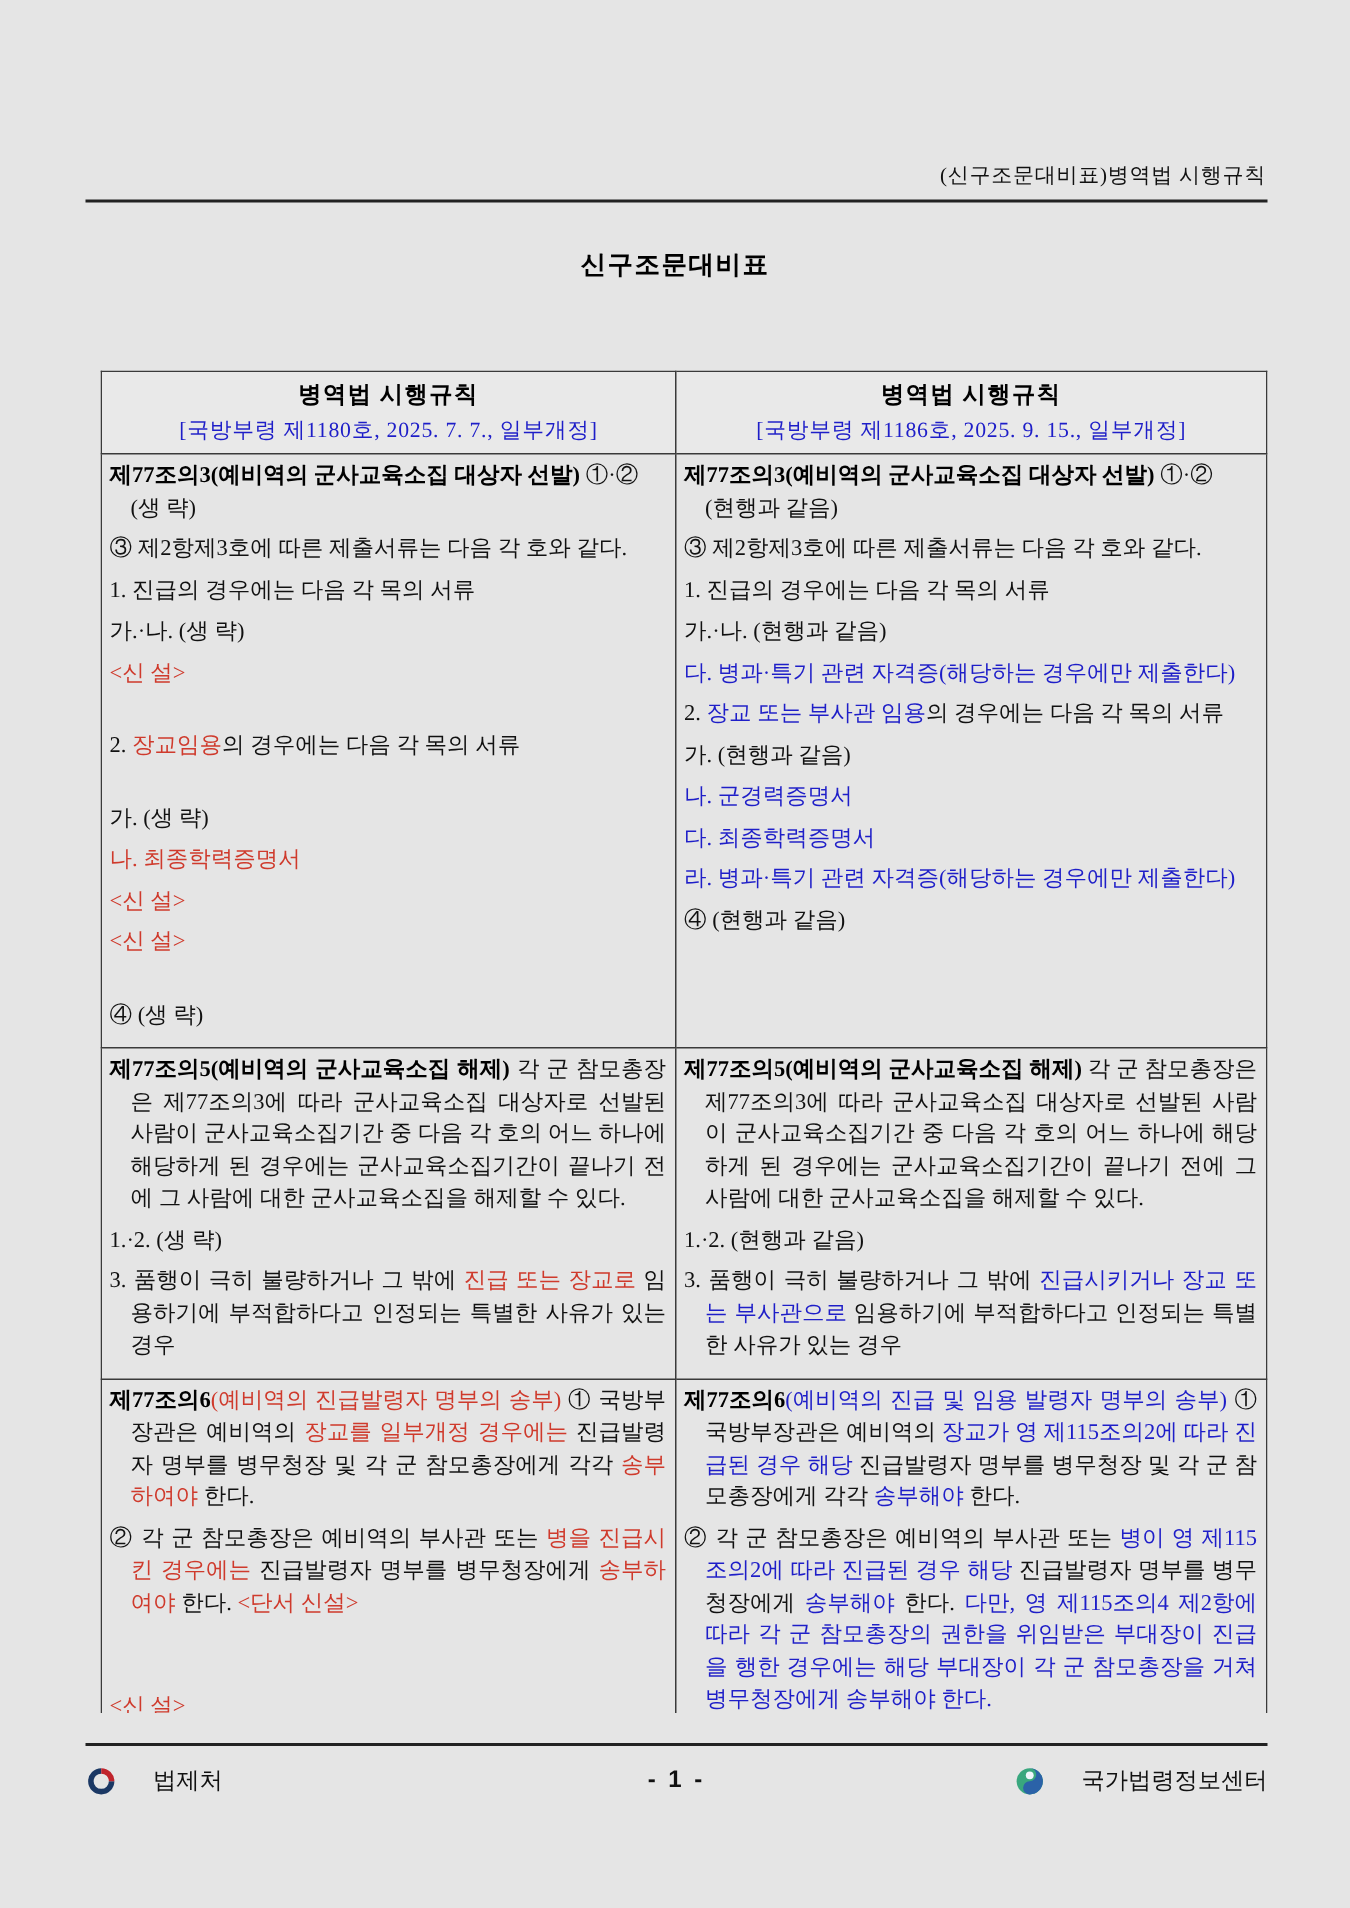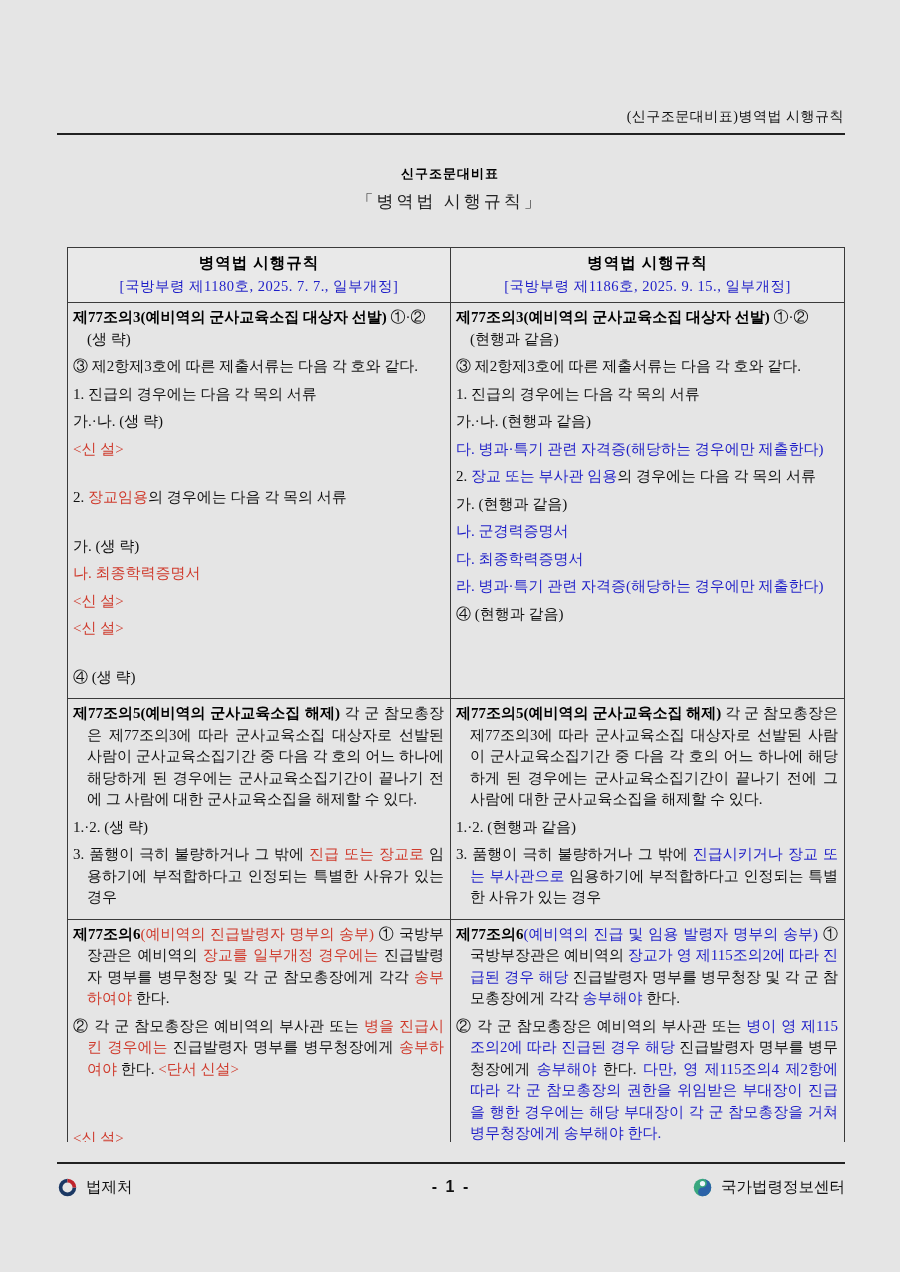"신구조문대비표" .doc-title { font-size: 13px -> 17px }
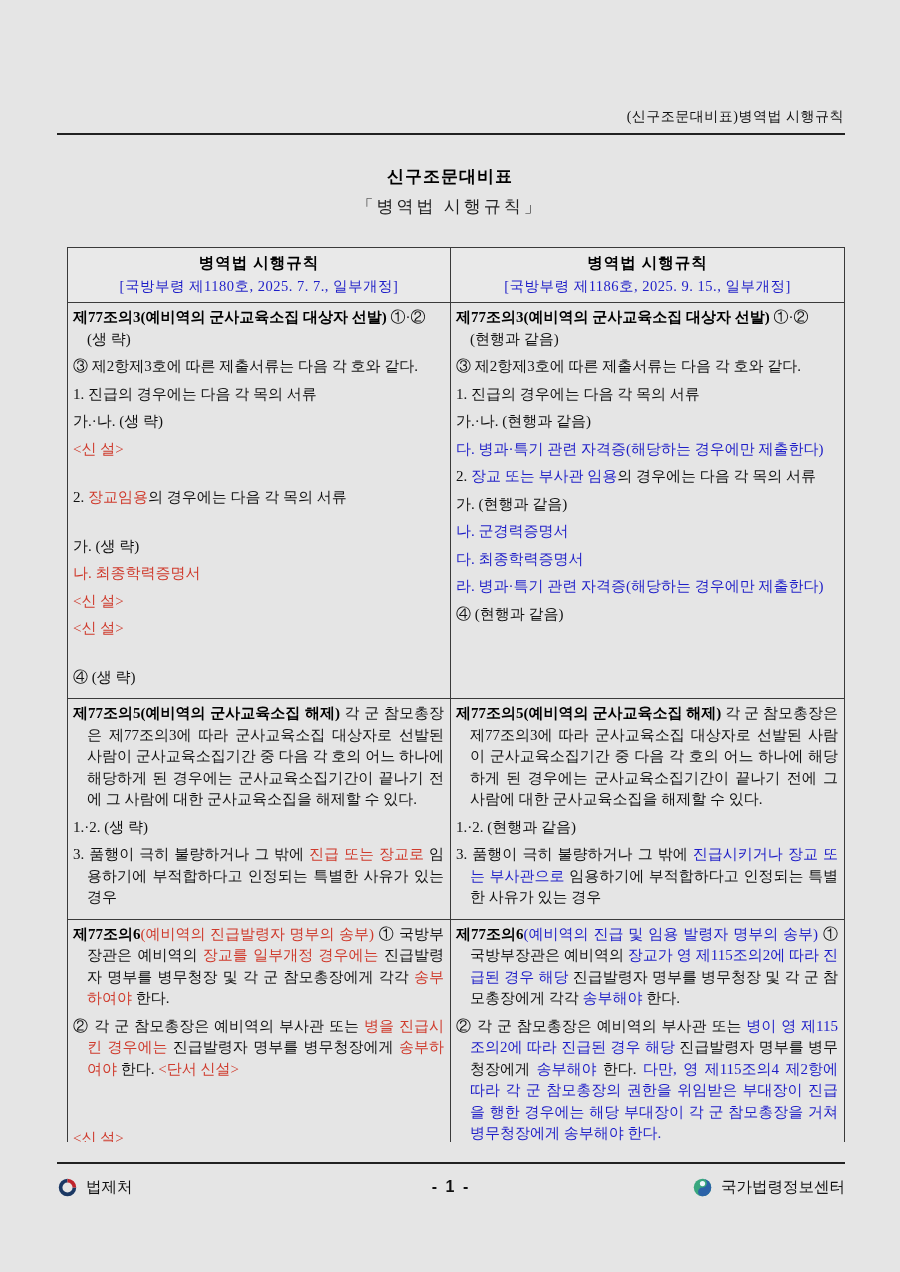"「병역법 시행규칙」" div.doc-subtitle { html: <div>「병역법 시행규칙」</div> -> none }
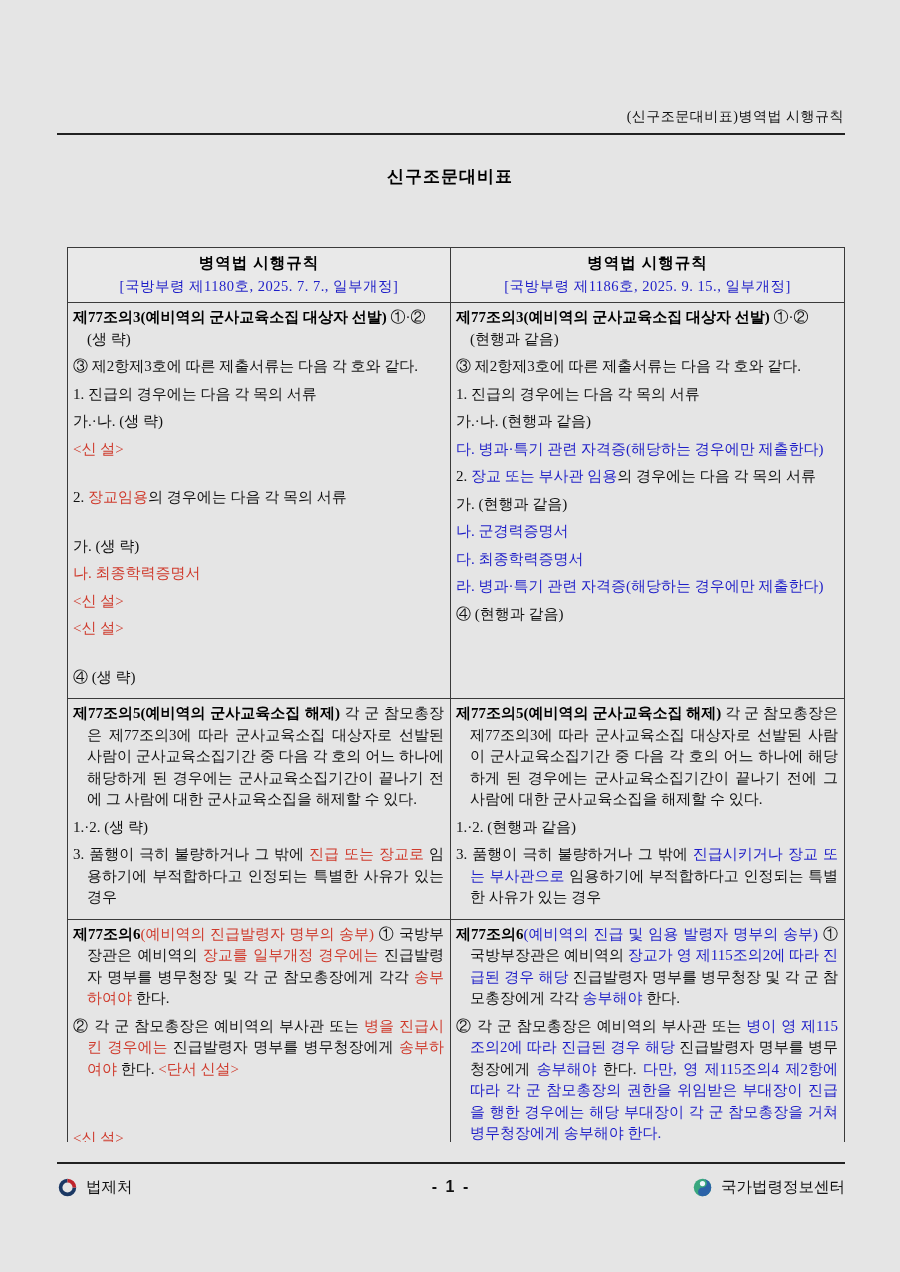"법제처" .footer .side { gap: 8px -> 24px }
